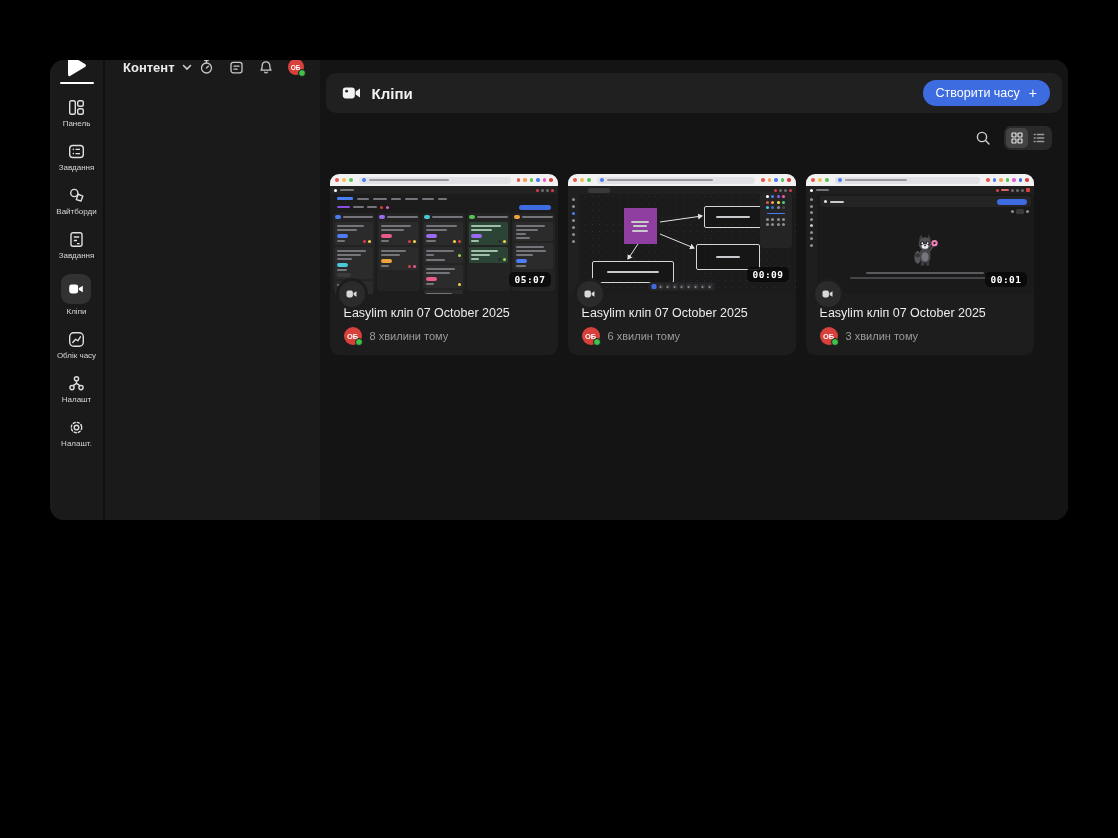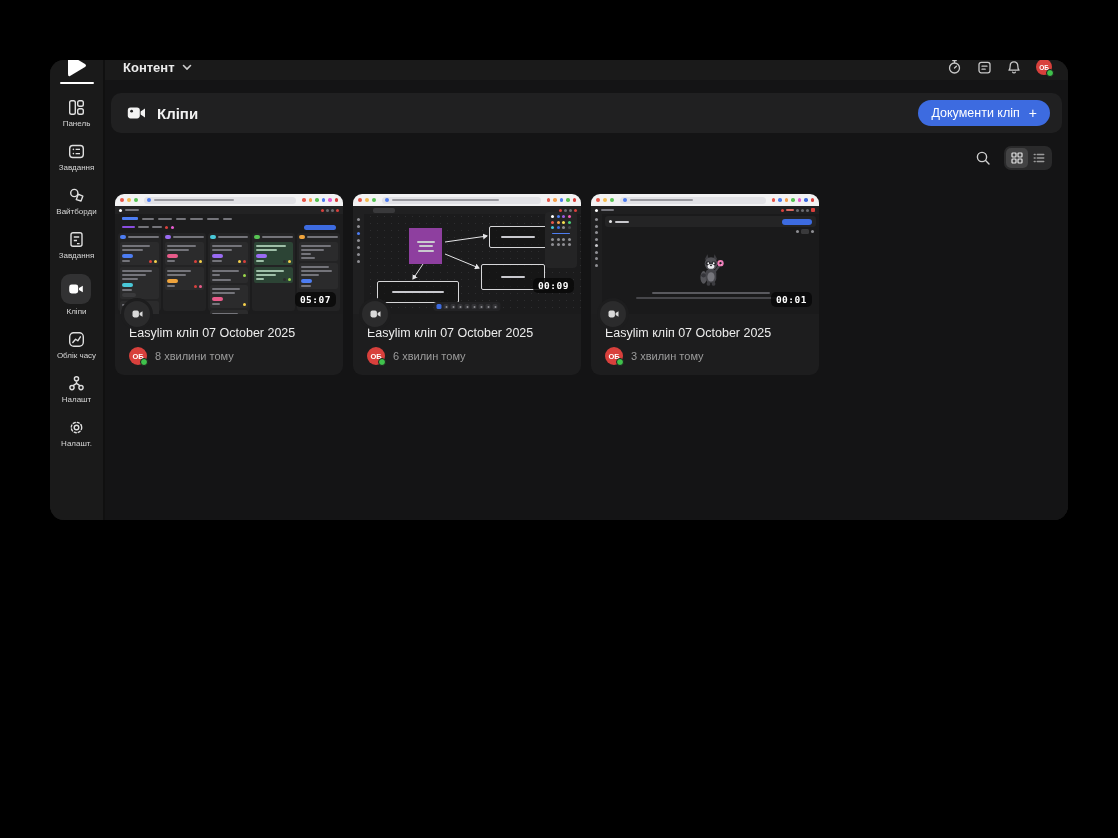"Контент" .main { flex-direction: column -> row }
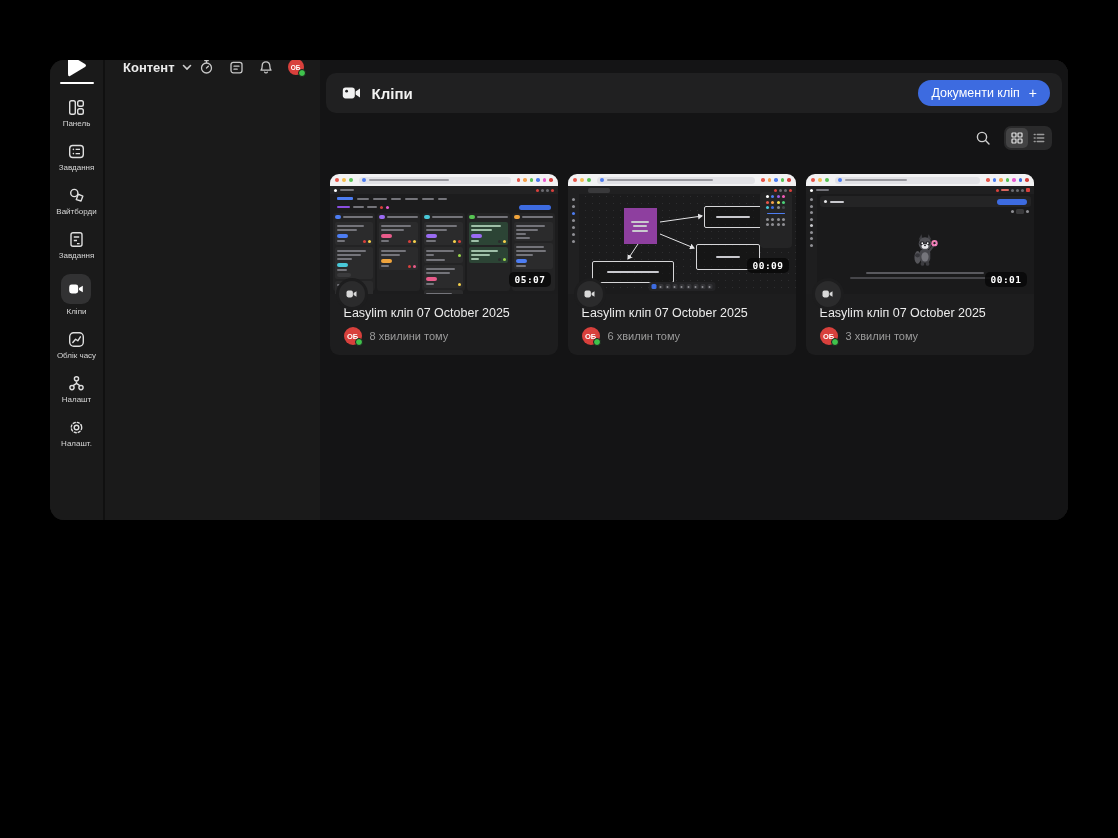"Документи кліп" span { text: Документи кліп -> Створити часу }
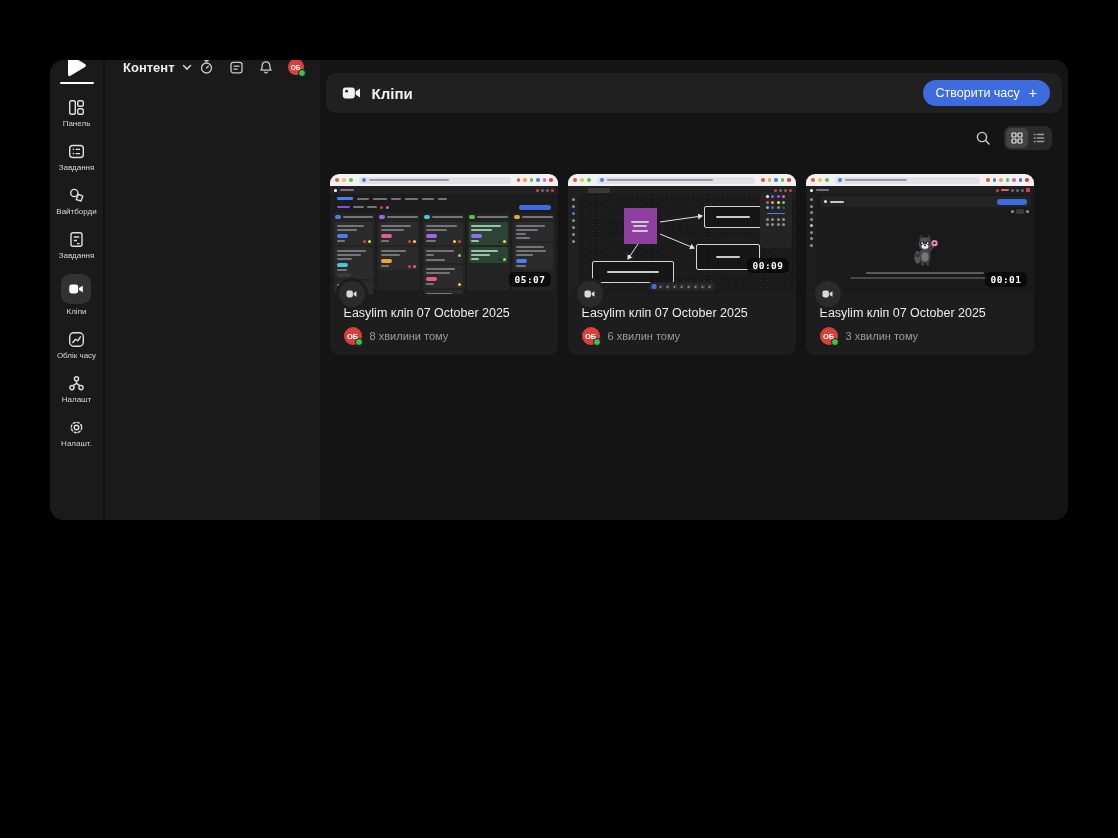"00:09" span.duration { bottom: 21px -> 12px }
